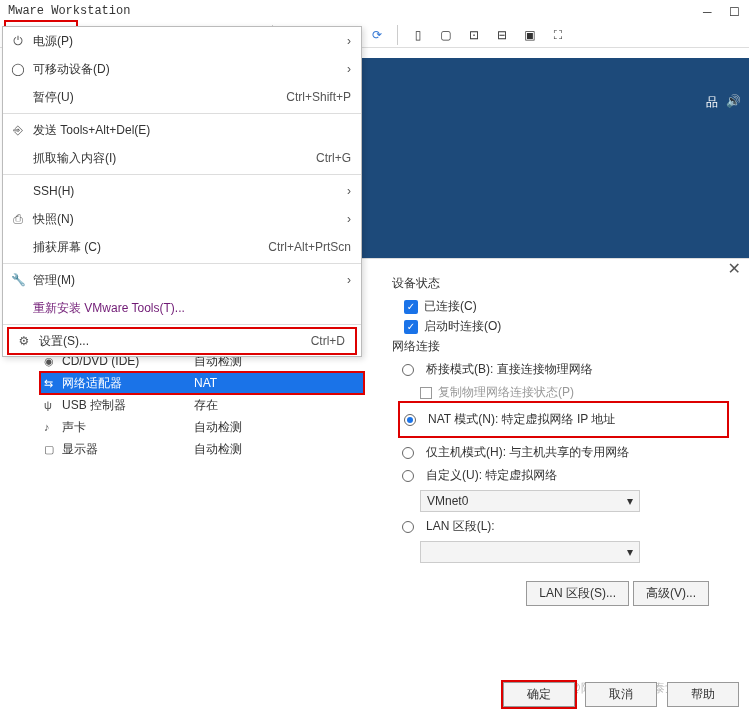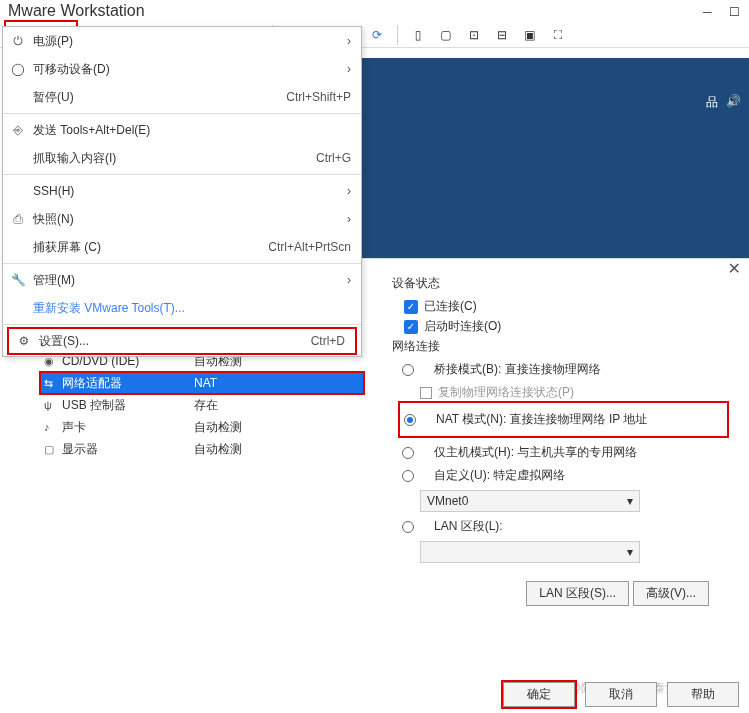"Mware Workstation" .titlebar .title { font-family: none -> Liberation Mono, monospace; font-size: 16px -> 12px }
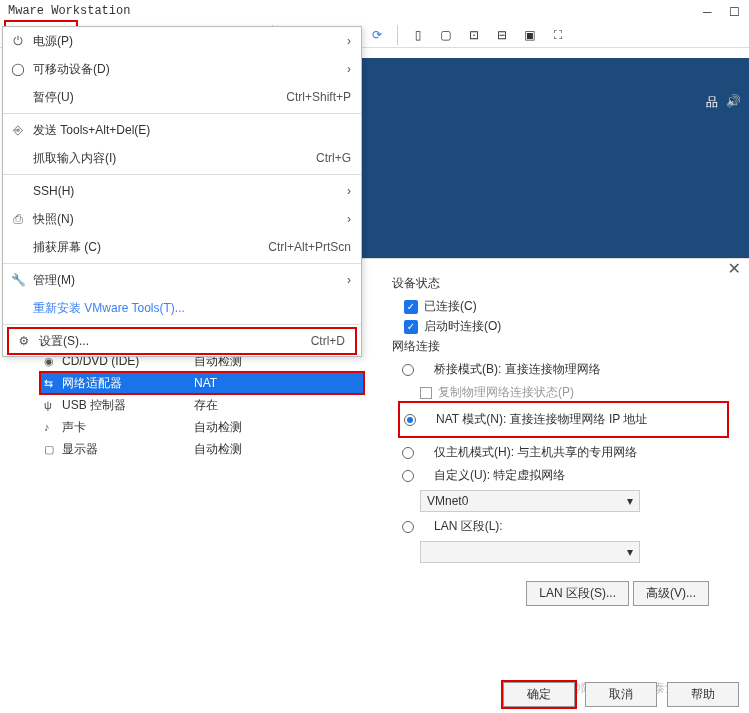"重新安装 VMware Tools(T)..." span.label { color: #3b82f6 -> #701a75 }
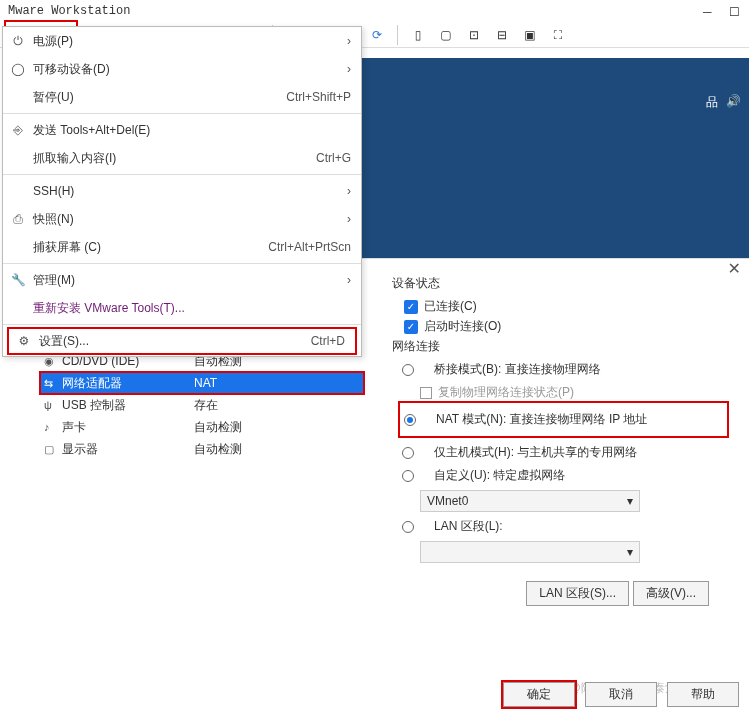"桥接模式(B): 直接连接物理网络" .radio-row { gap: 20px -> 12px }
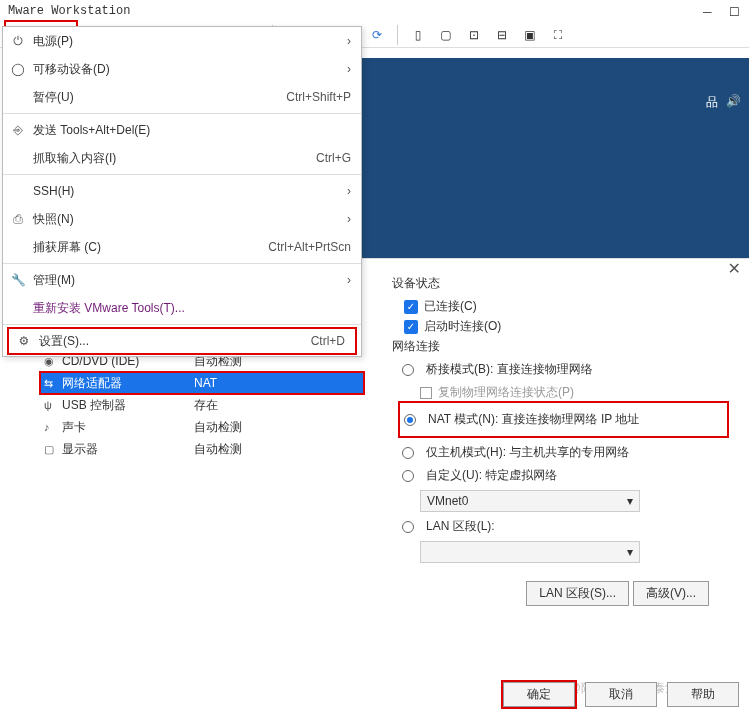"NAT 模式(N): 直接连接物理网络 IP 地址" span { text: 直接连接物理 -> 特定虚拟 }
